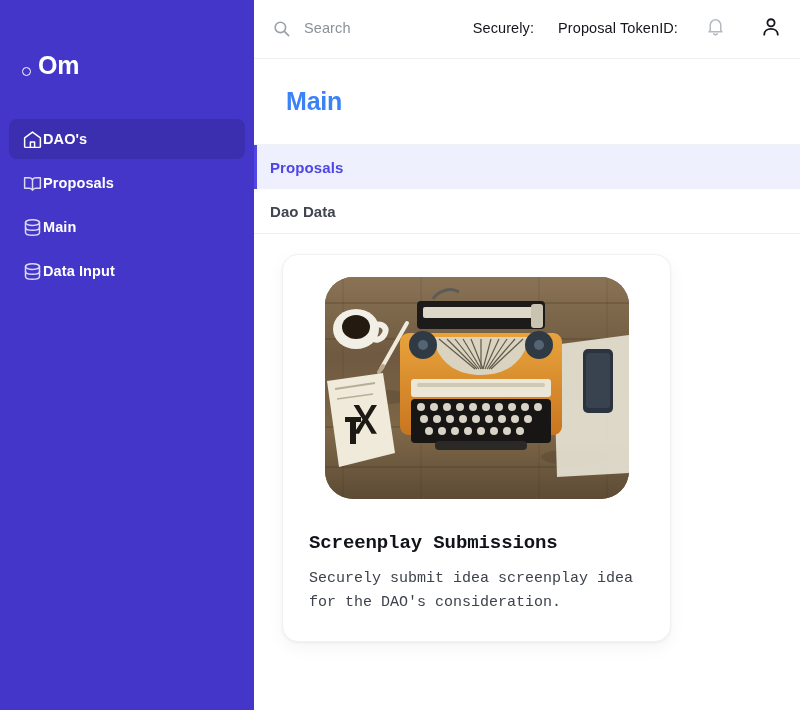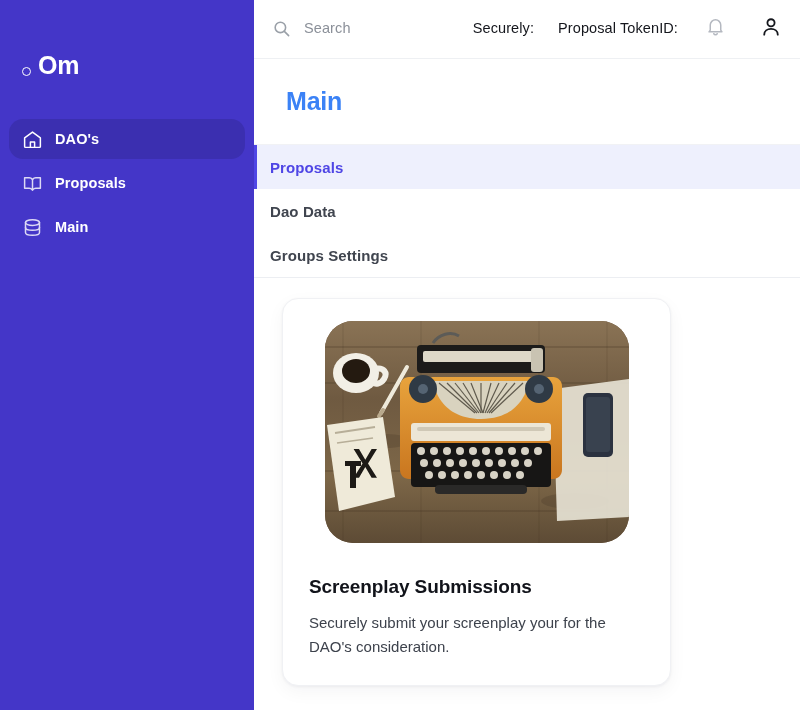"DAO's" .nav-item { border-radius: 14px -> 8px; gap: 12px -> 0 }
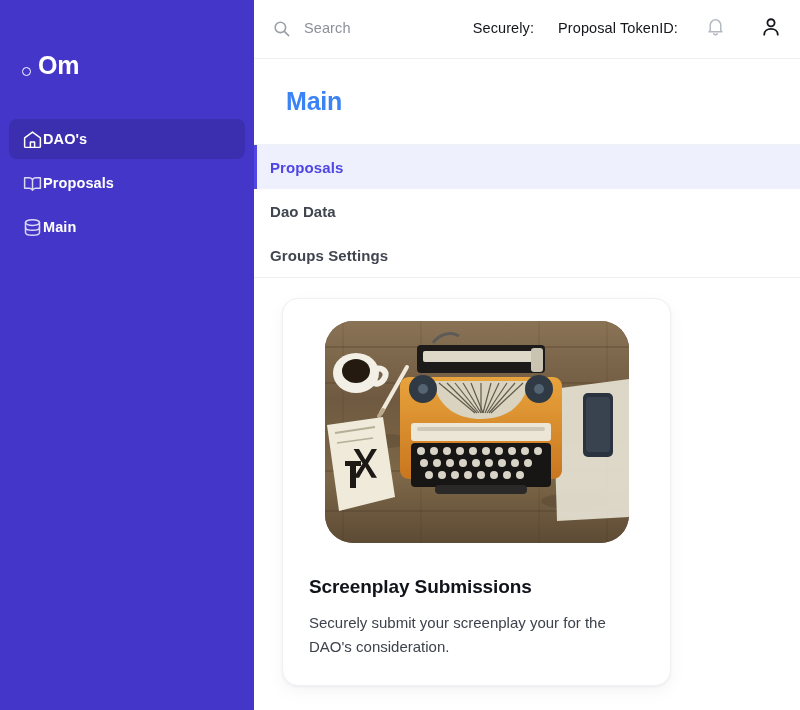"Groups Settings" div.tab { html: <div> <span>Groups Settings</span> </div> -> none }
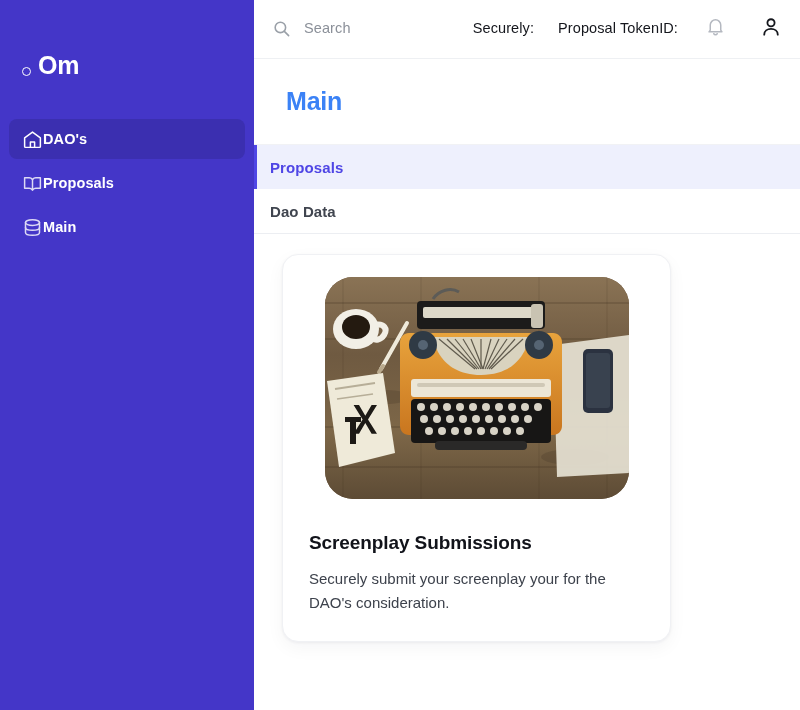"Data Input" div.nav-item { html: none -> <div> <span> <svg> <ellipse></ellipse> <path></path> <path></path> </svg> </span> <span>Data Input</span> </div> }
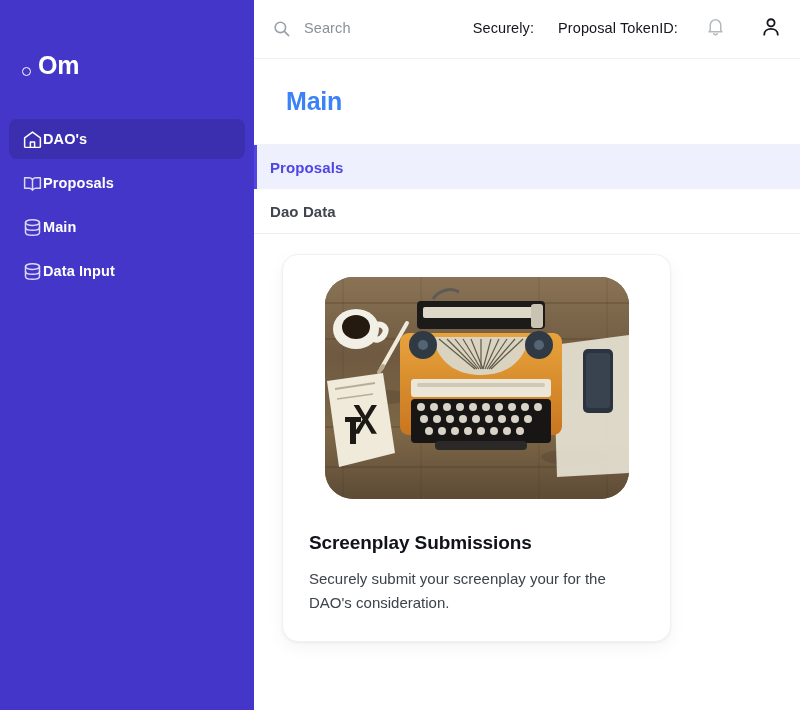"Screenplay Submissions" .card-region { font-family: none -> Liberation Mono, monospace }
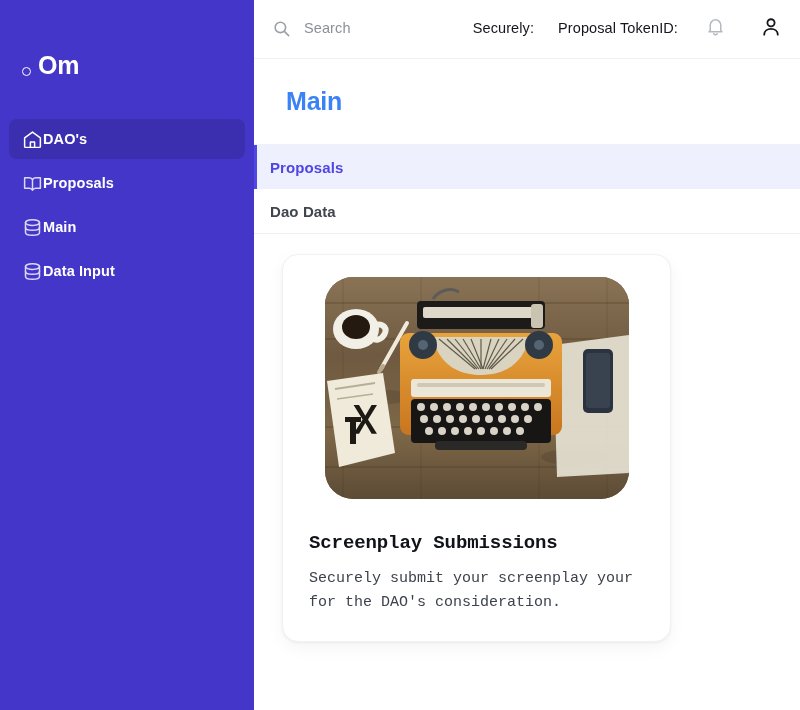"Securely submit your screenplay your" p.card-desc { text: your screenplay your -> idea screenplay idea }
